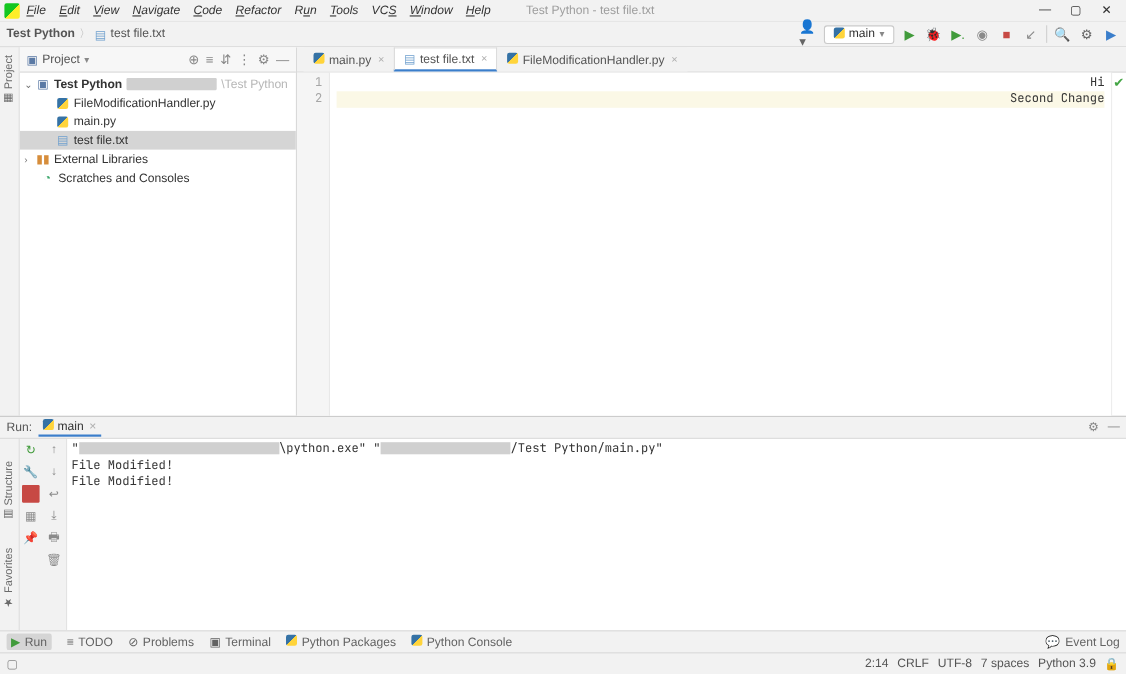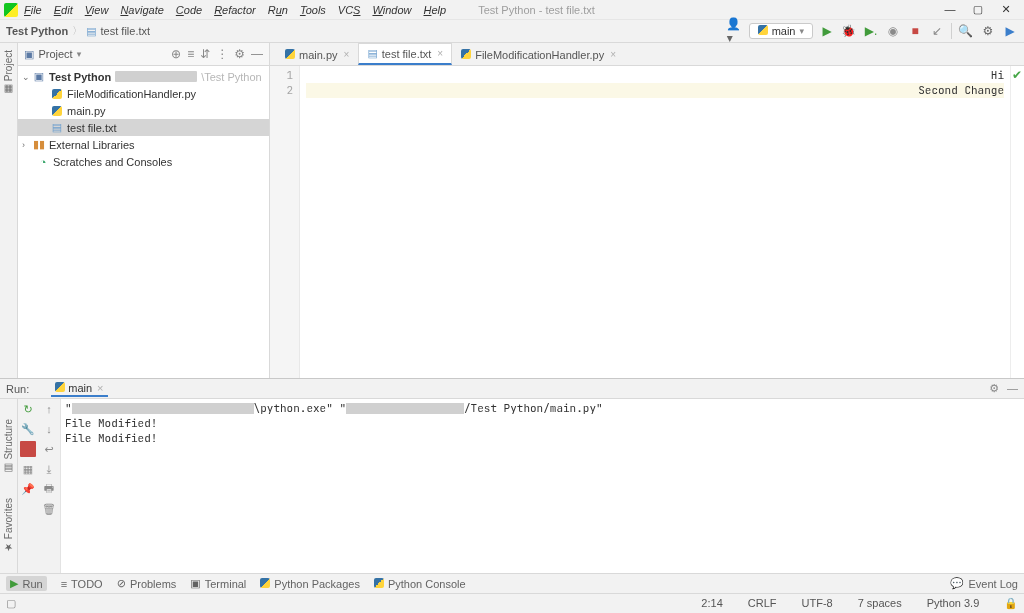"Run:" .run-hdr { gap: 22px -> 6px }
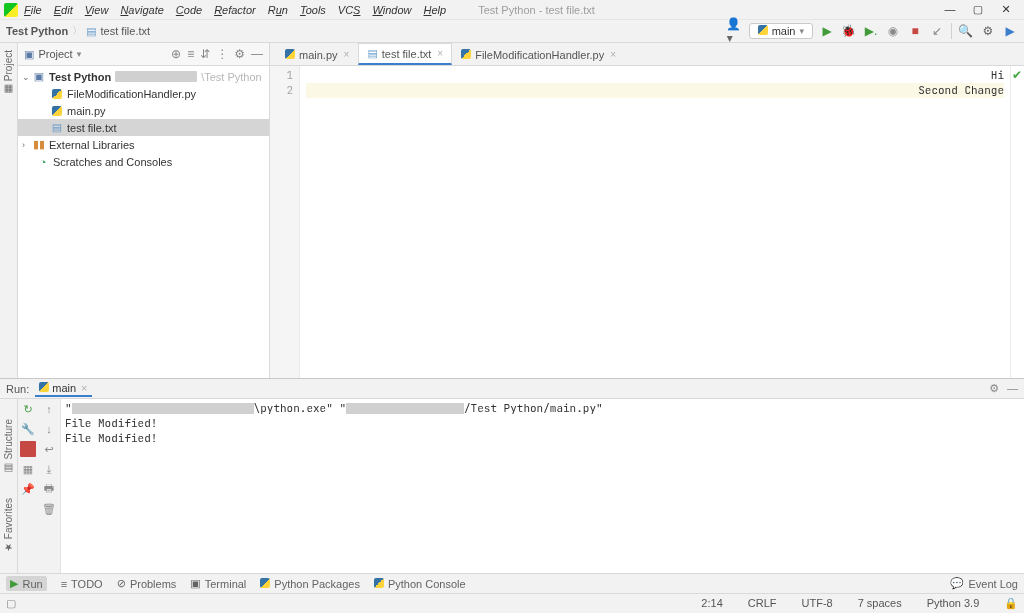"2:14" .status-right { gap: 25px -> 8px }
